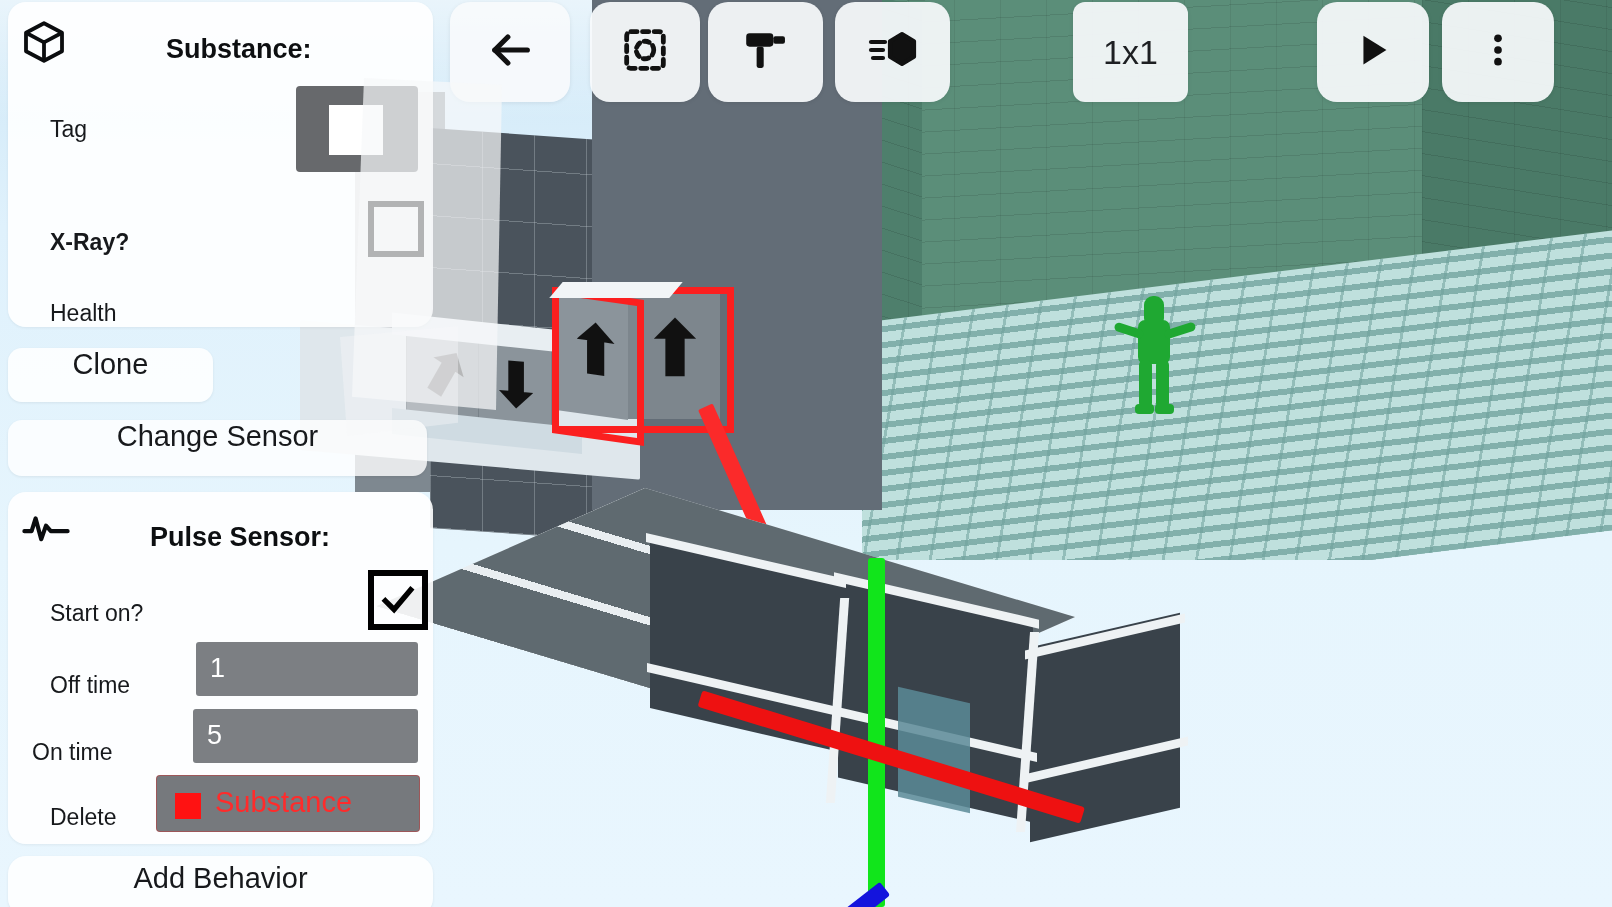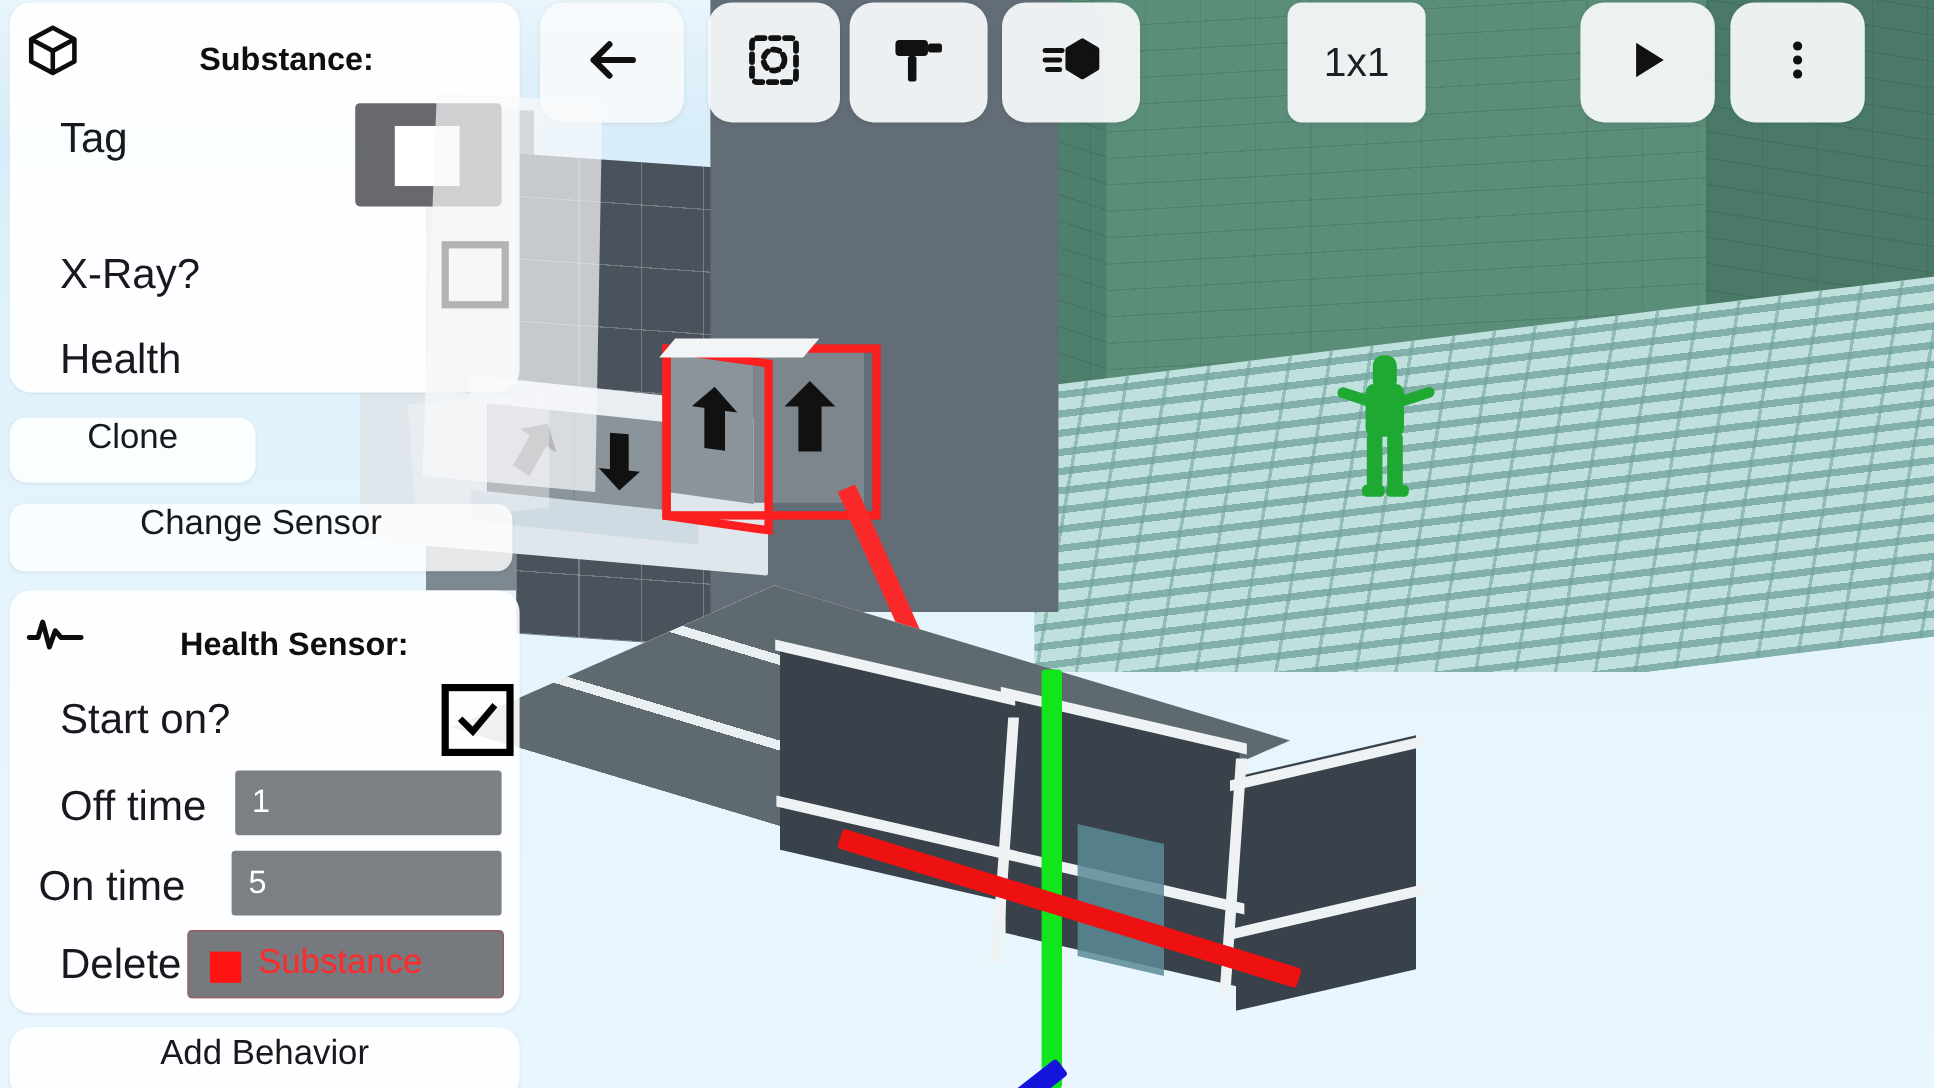"Tag" .lbl { font-size: 35px -> 23px; margin-top: none -> 20px }
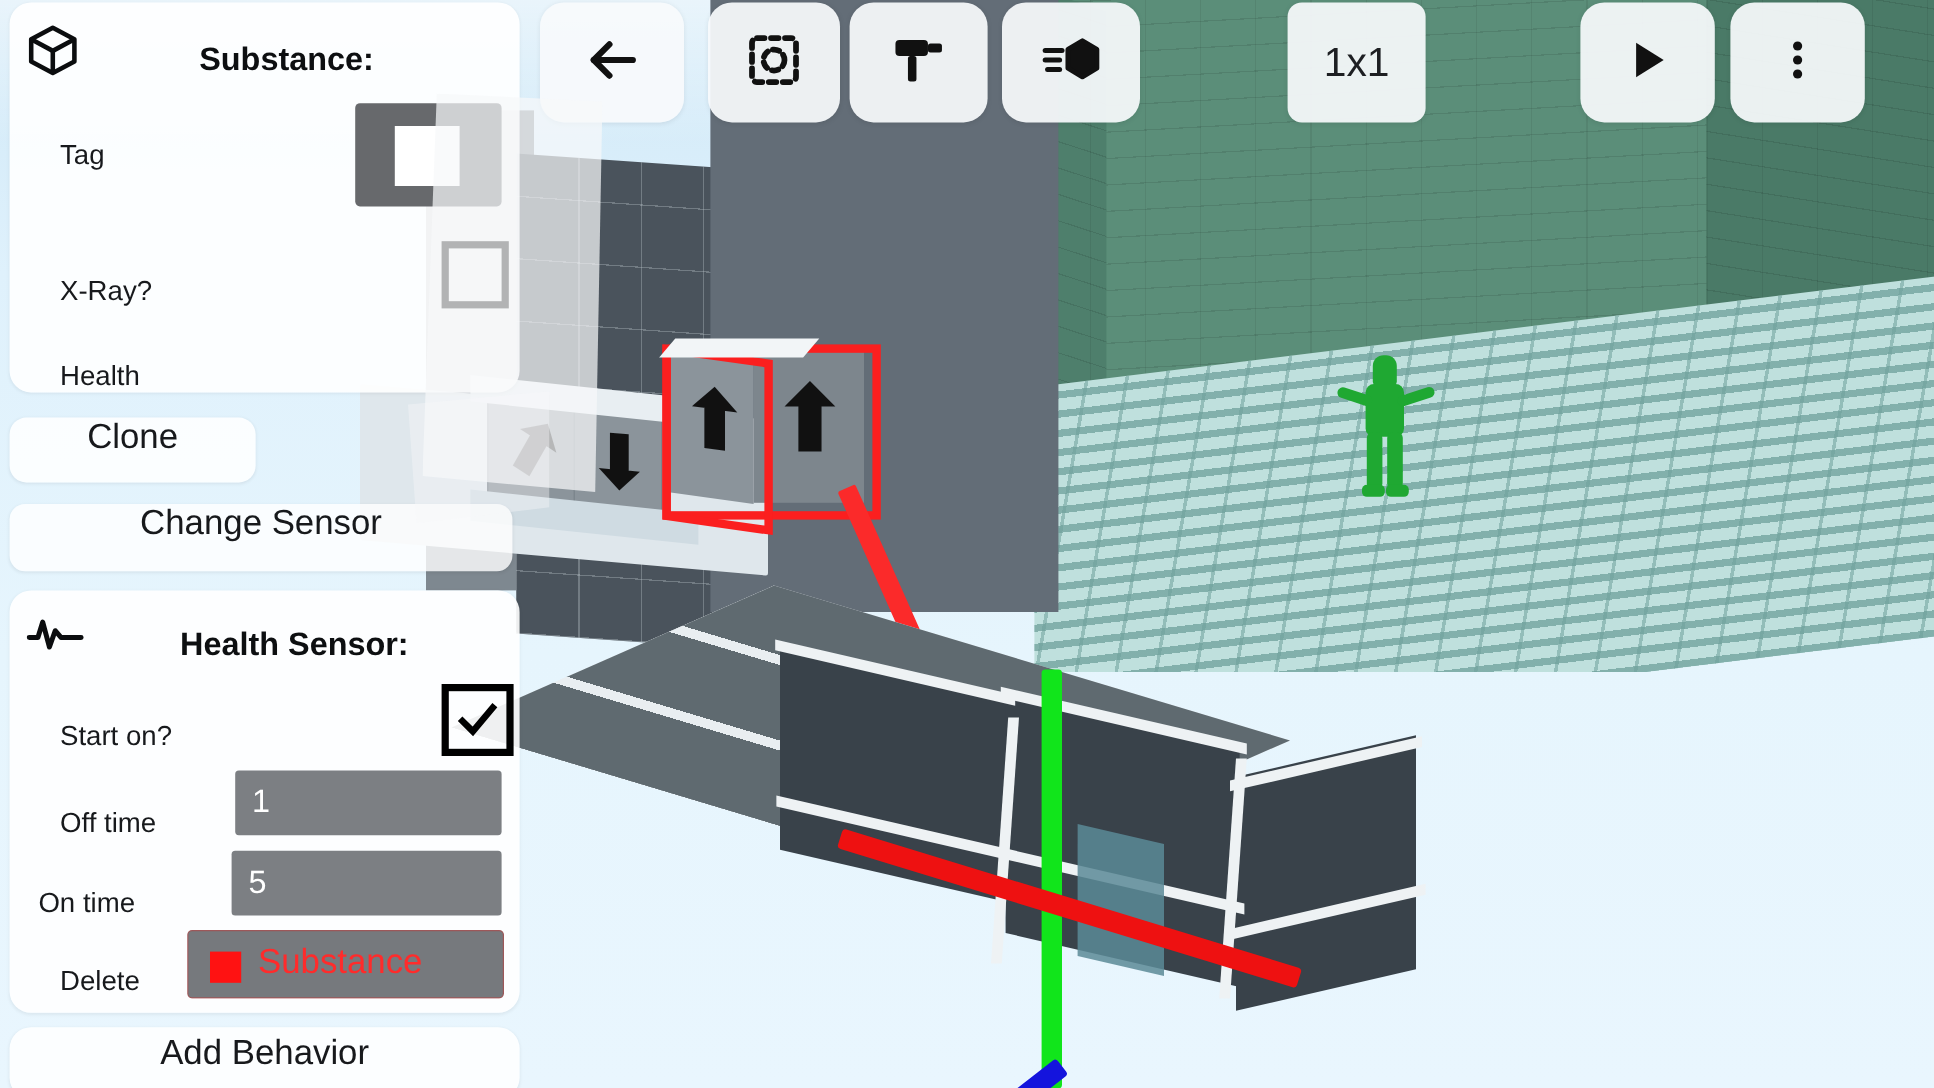"X-Ray?" div.lbl { font-weight: none -> bold }
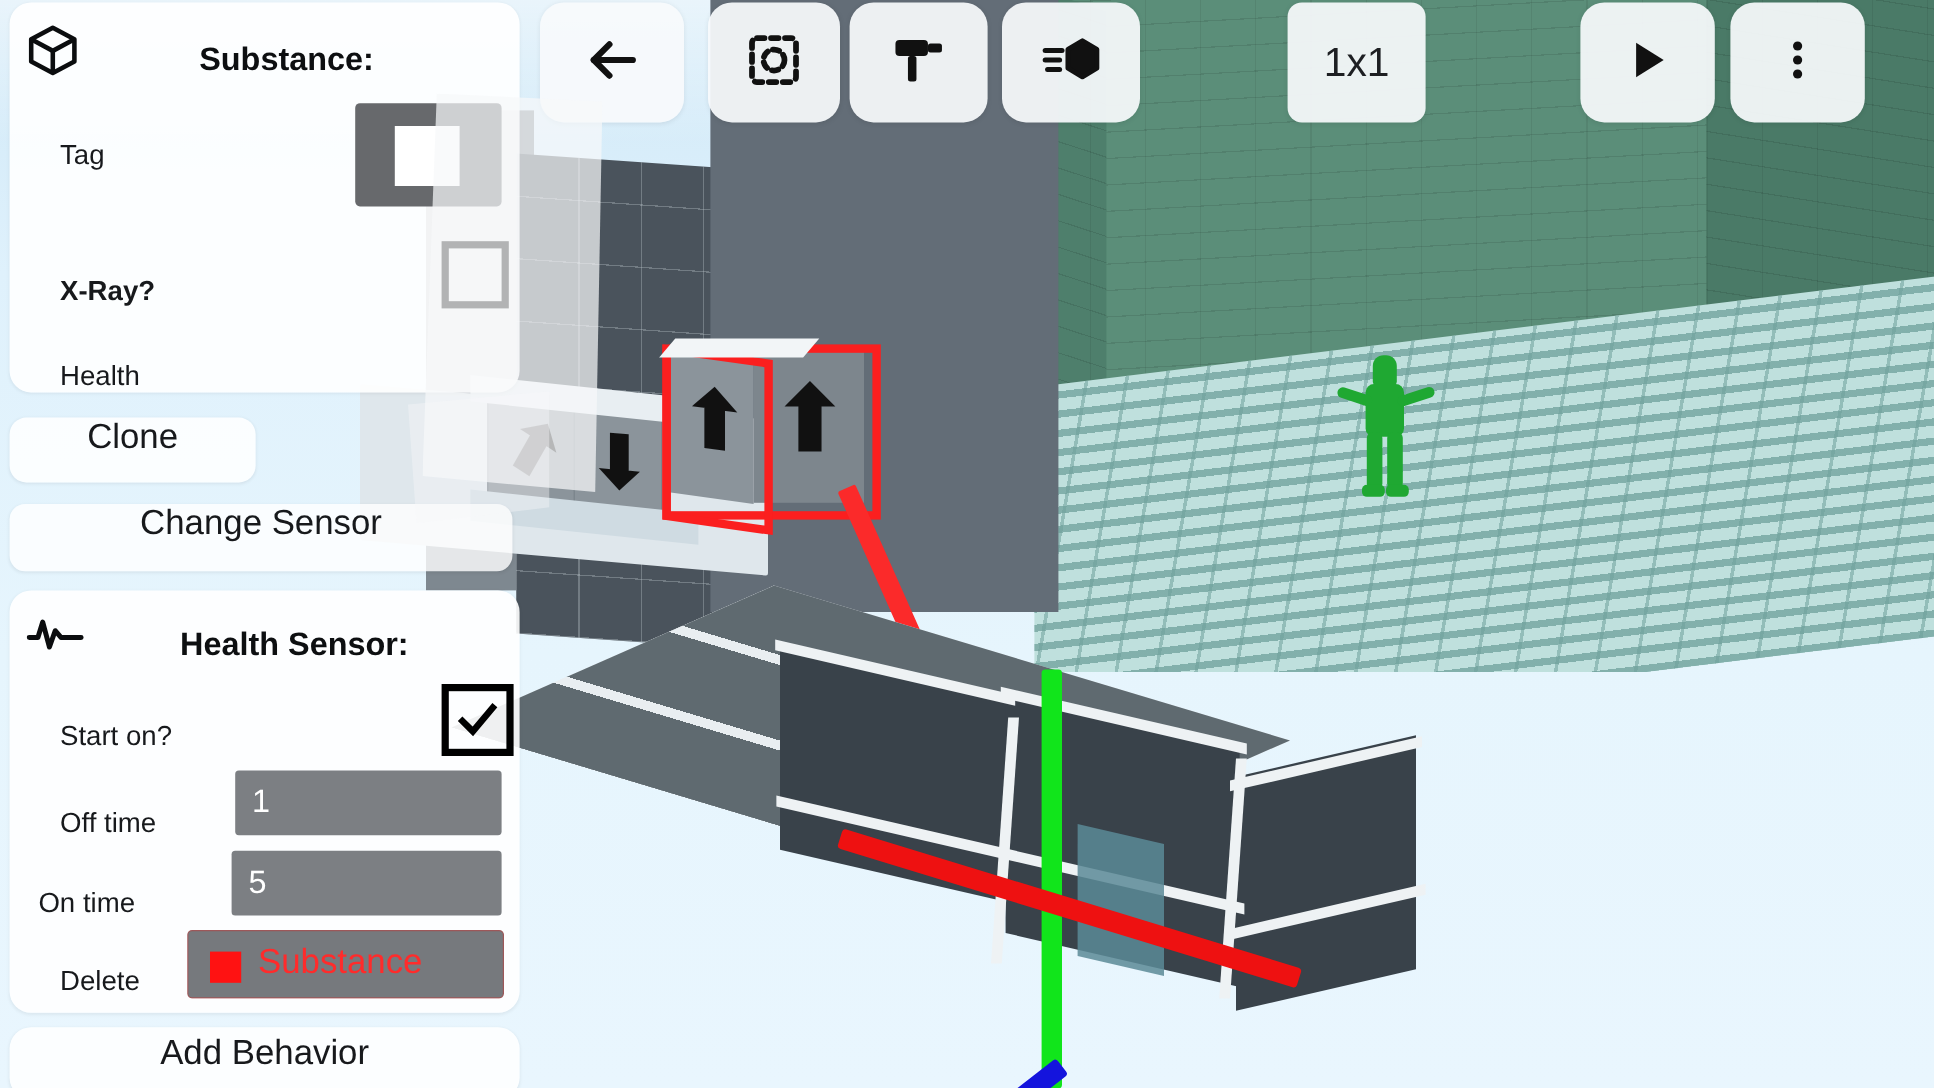"Change Sensor" div.btn { border-radius: 13px -> none }
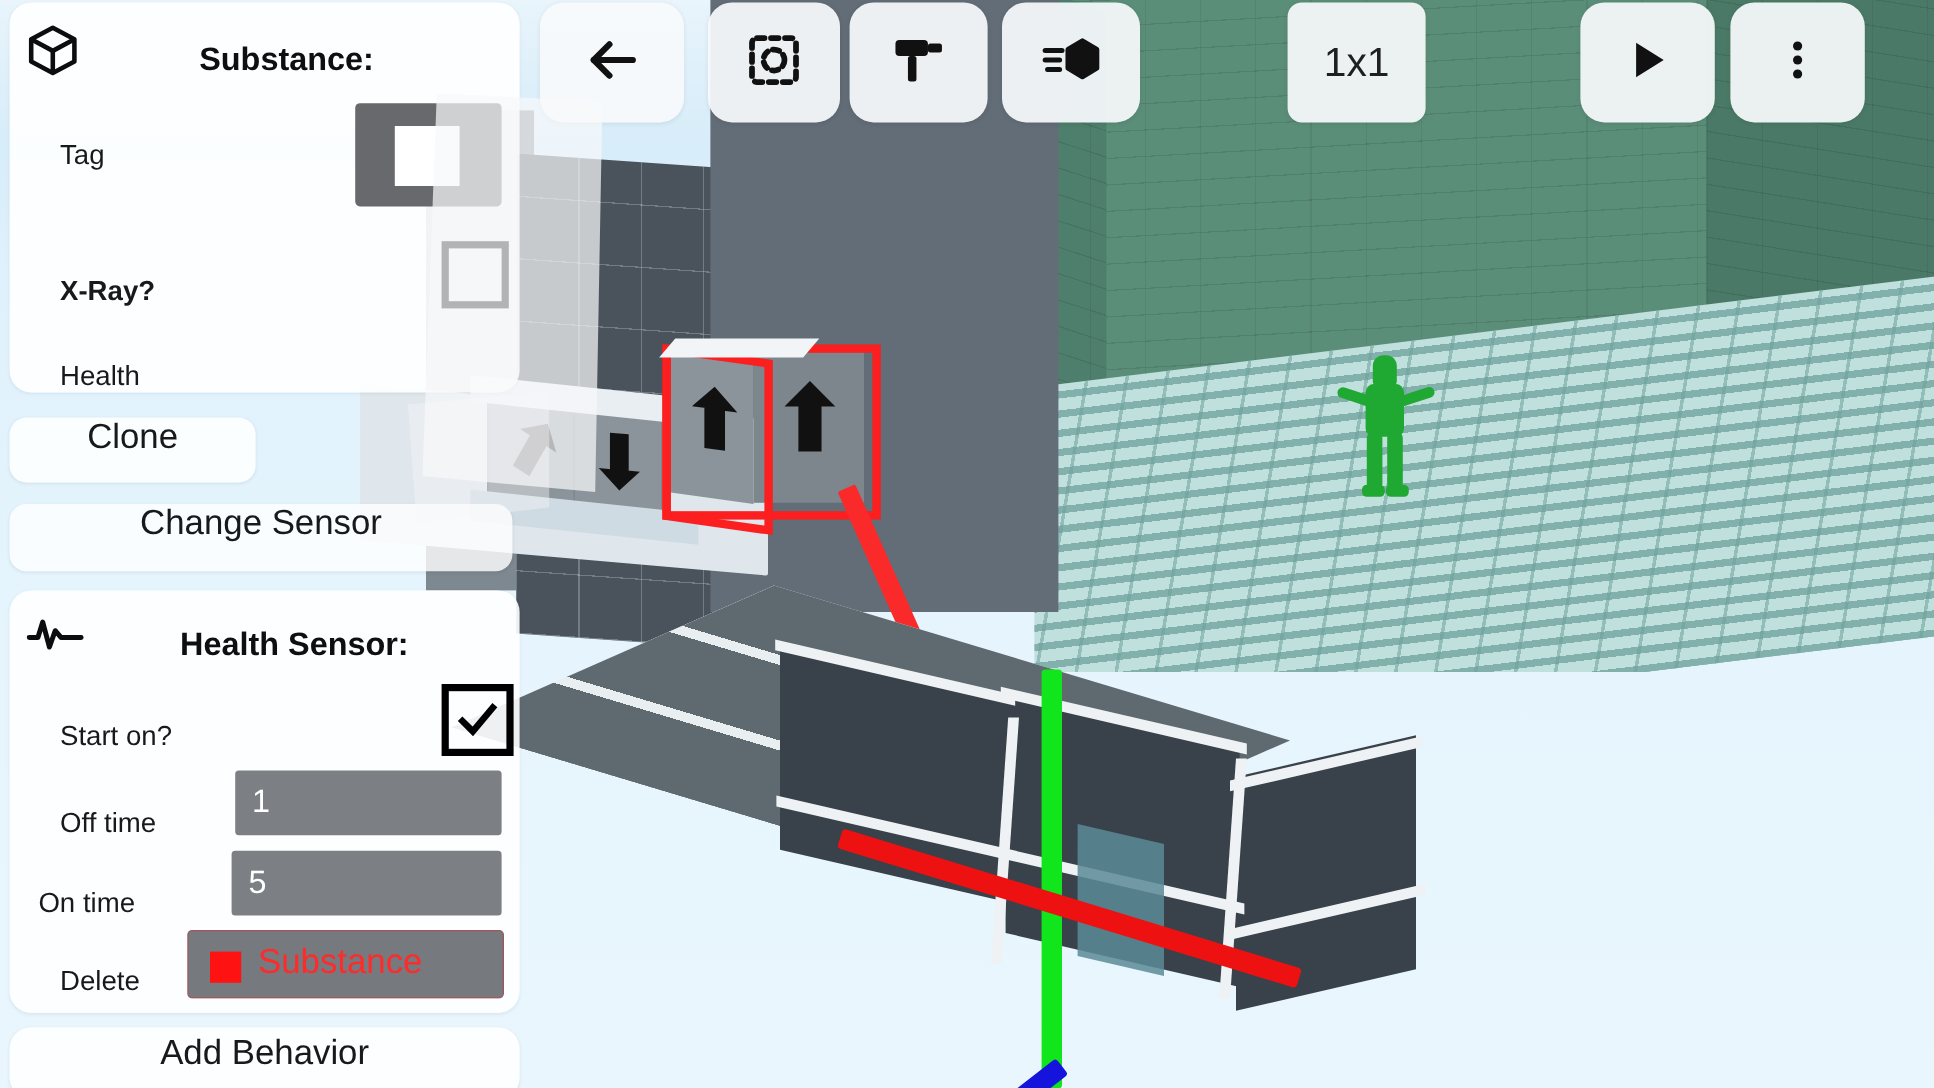"Health Sensor:" div.sec-title { text: Health -> Pulse }
